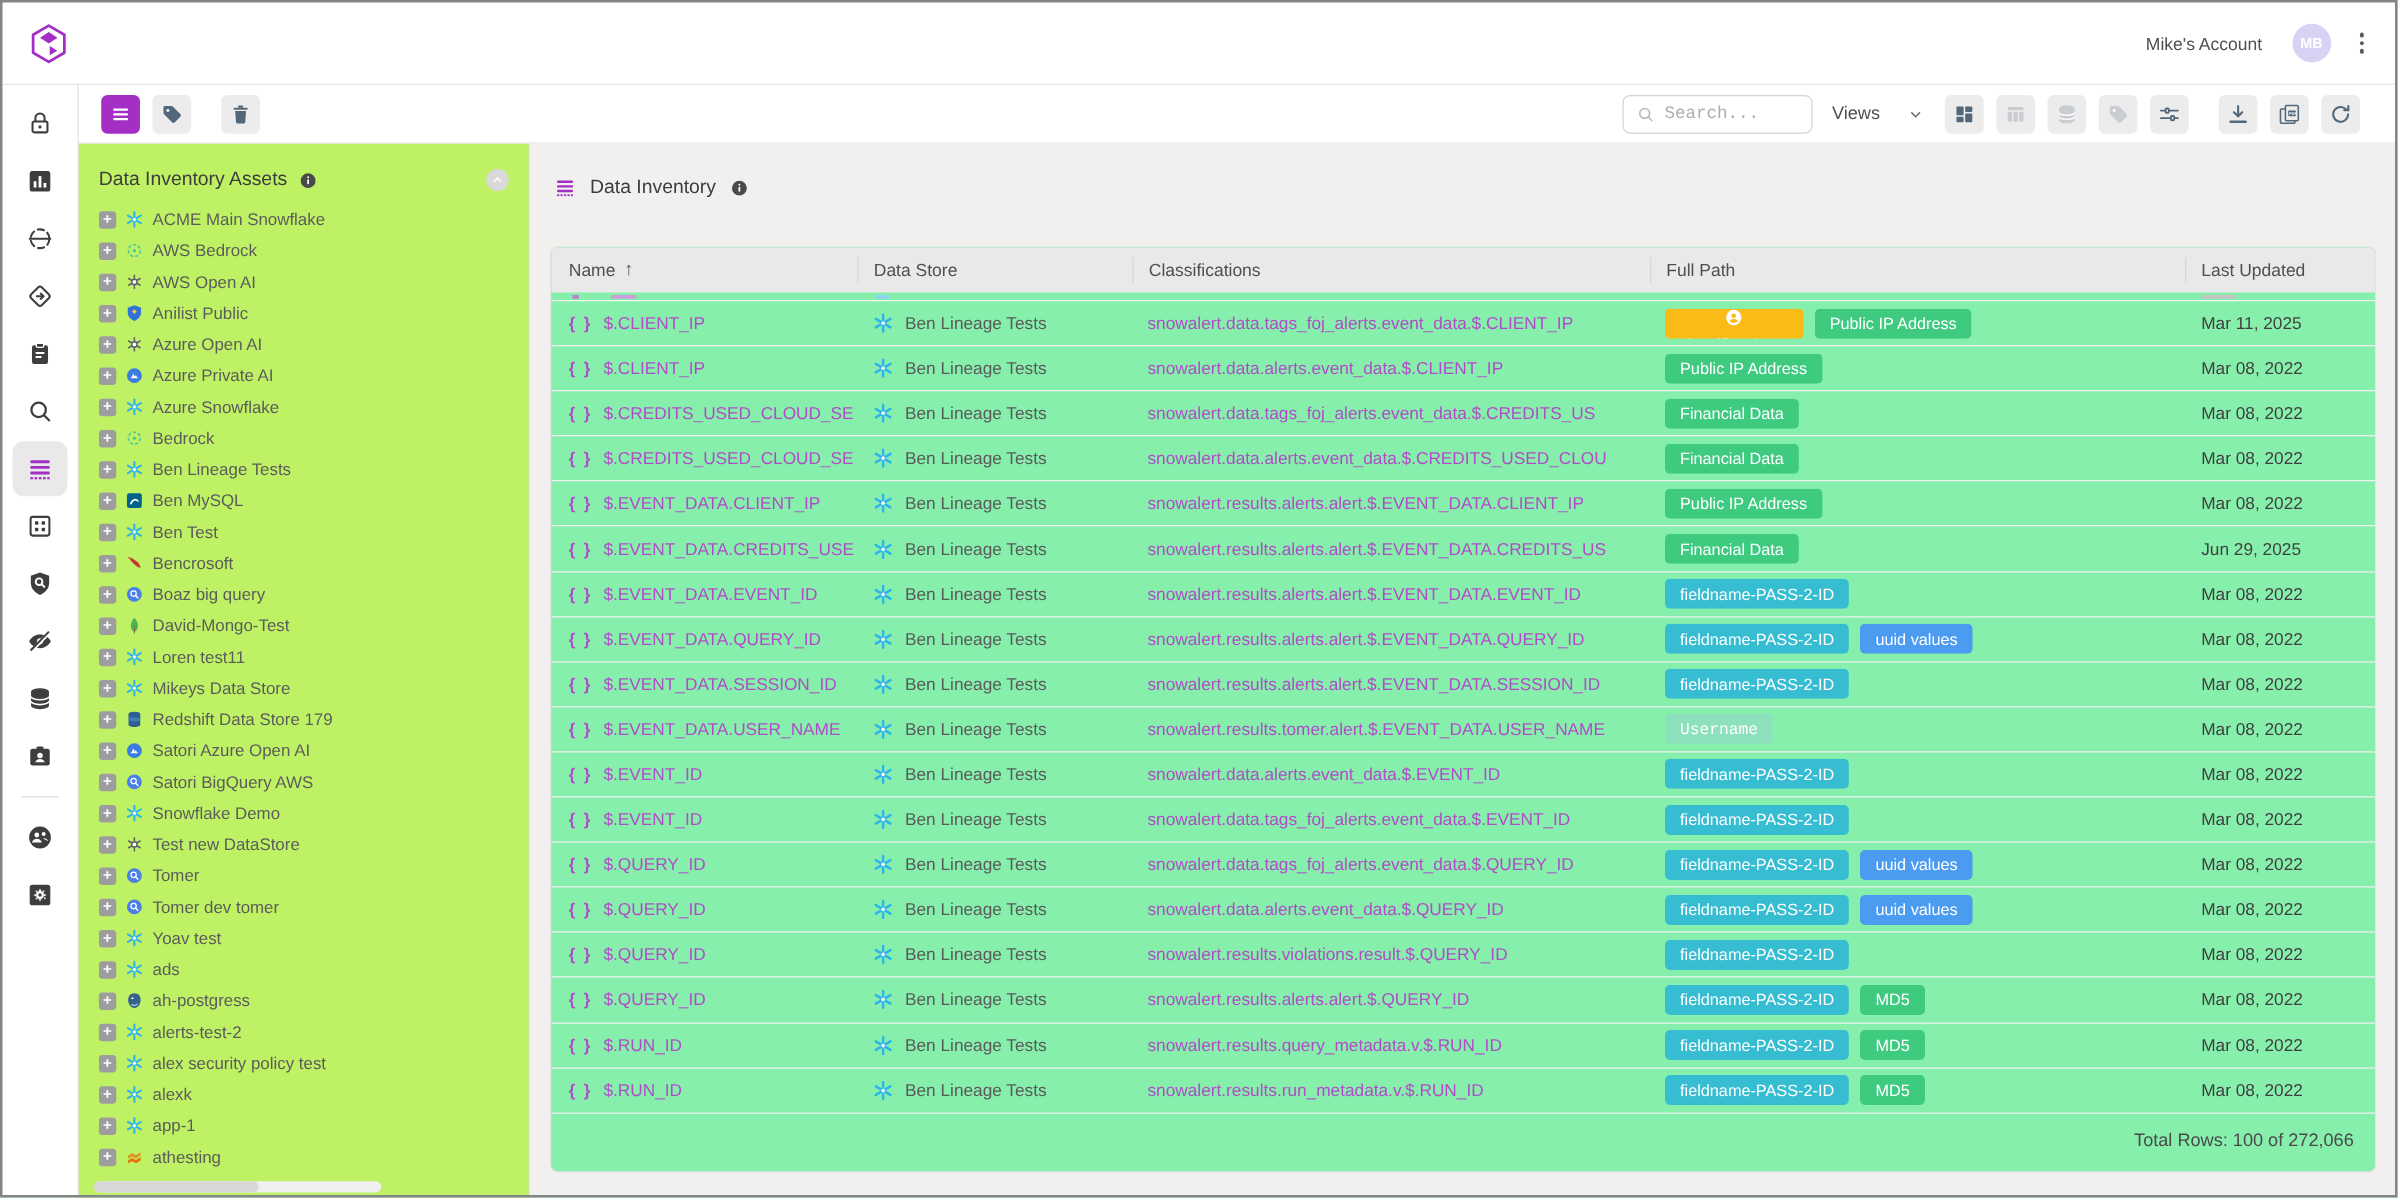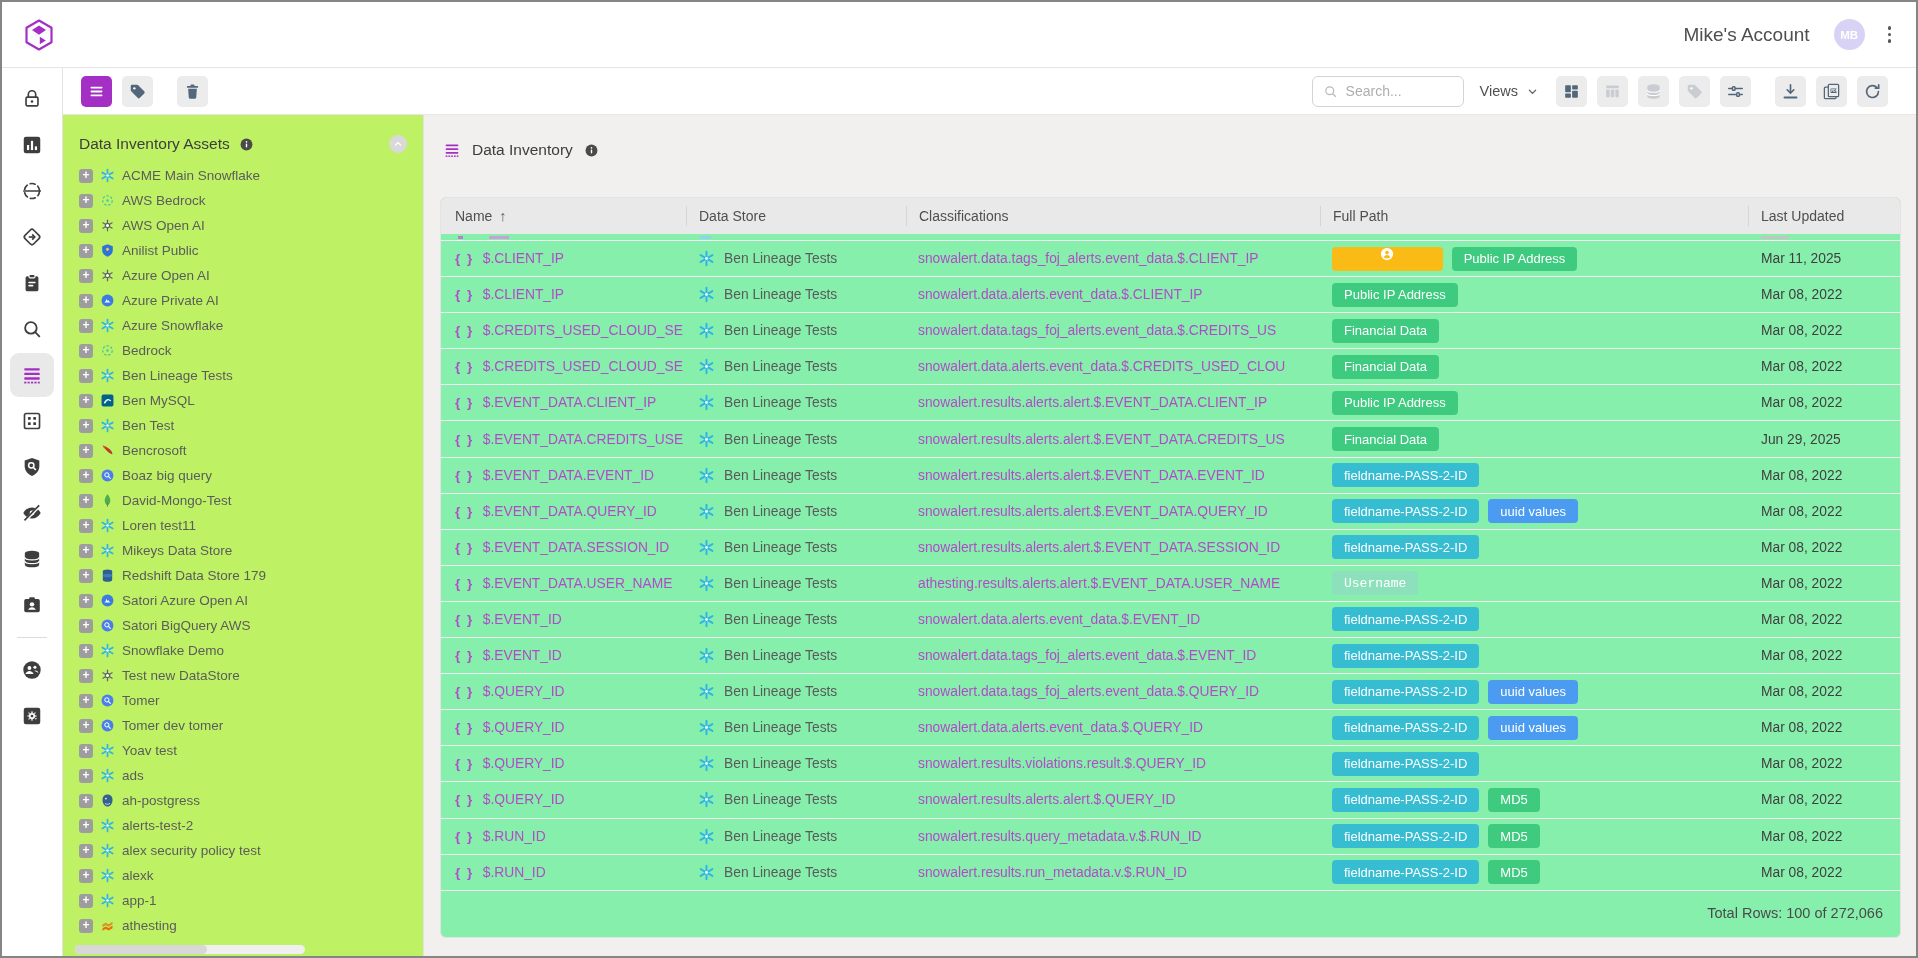"Mike's Account" .account { font-size: 19px -> 14px }
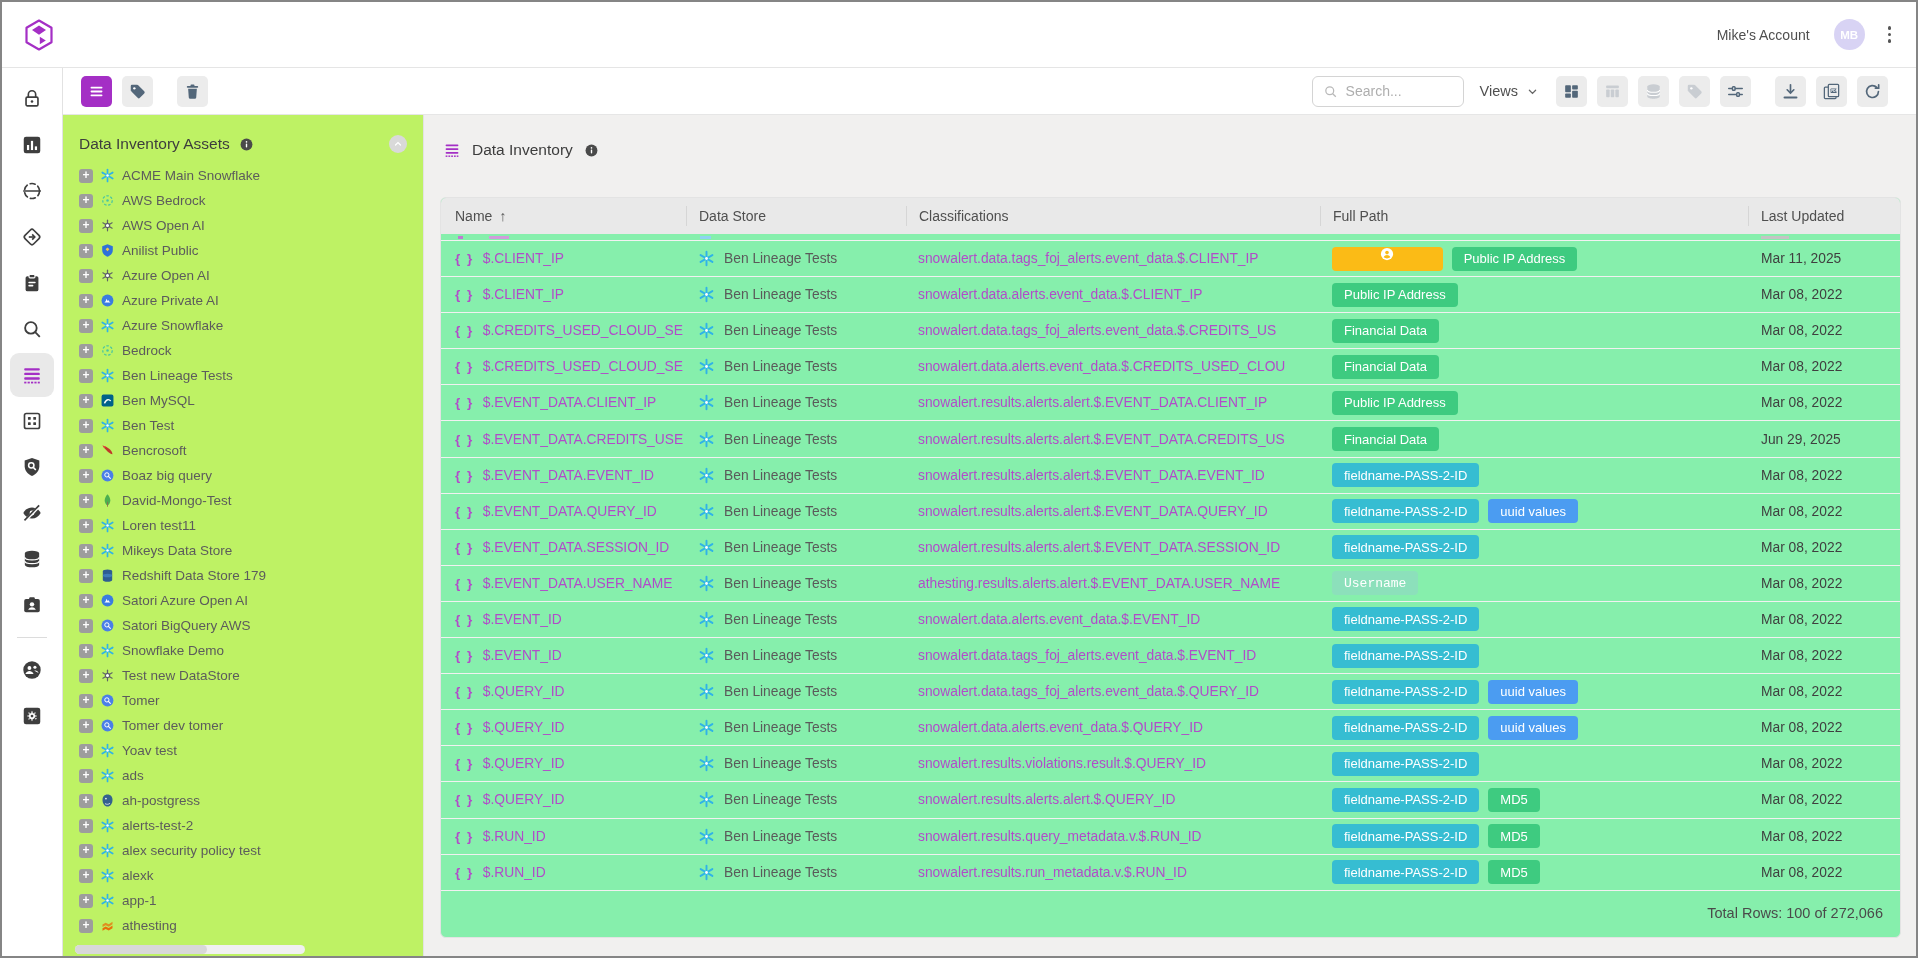"Search..." .search input { font-family: Liberation Sans, sans-serif -> Liberation Mono, monospace }
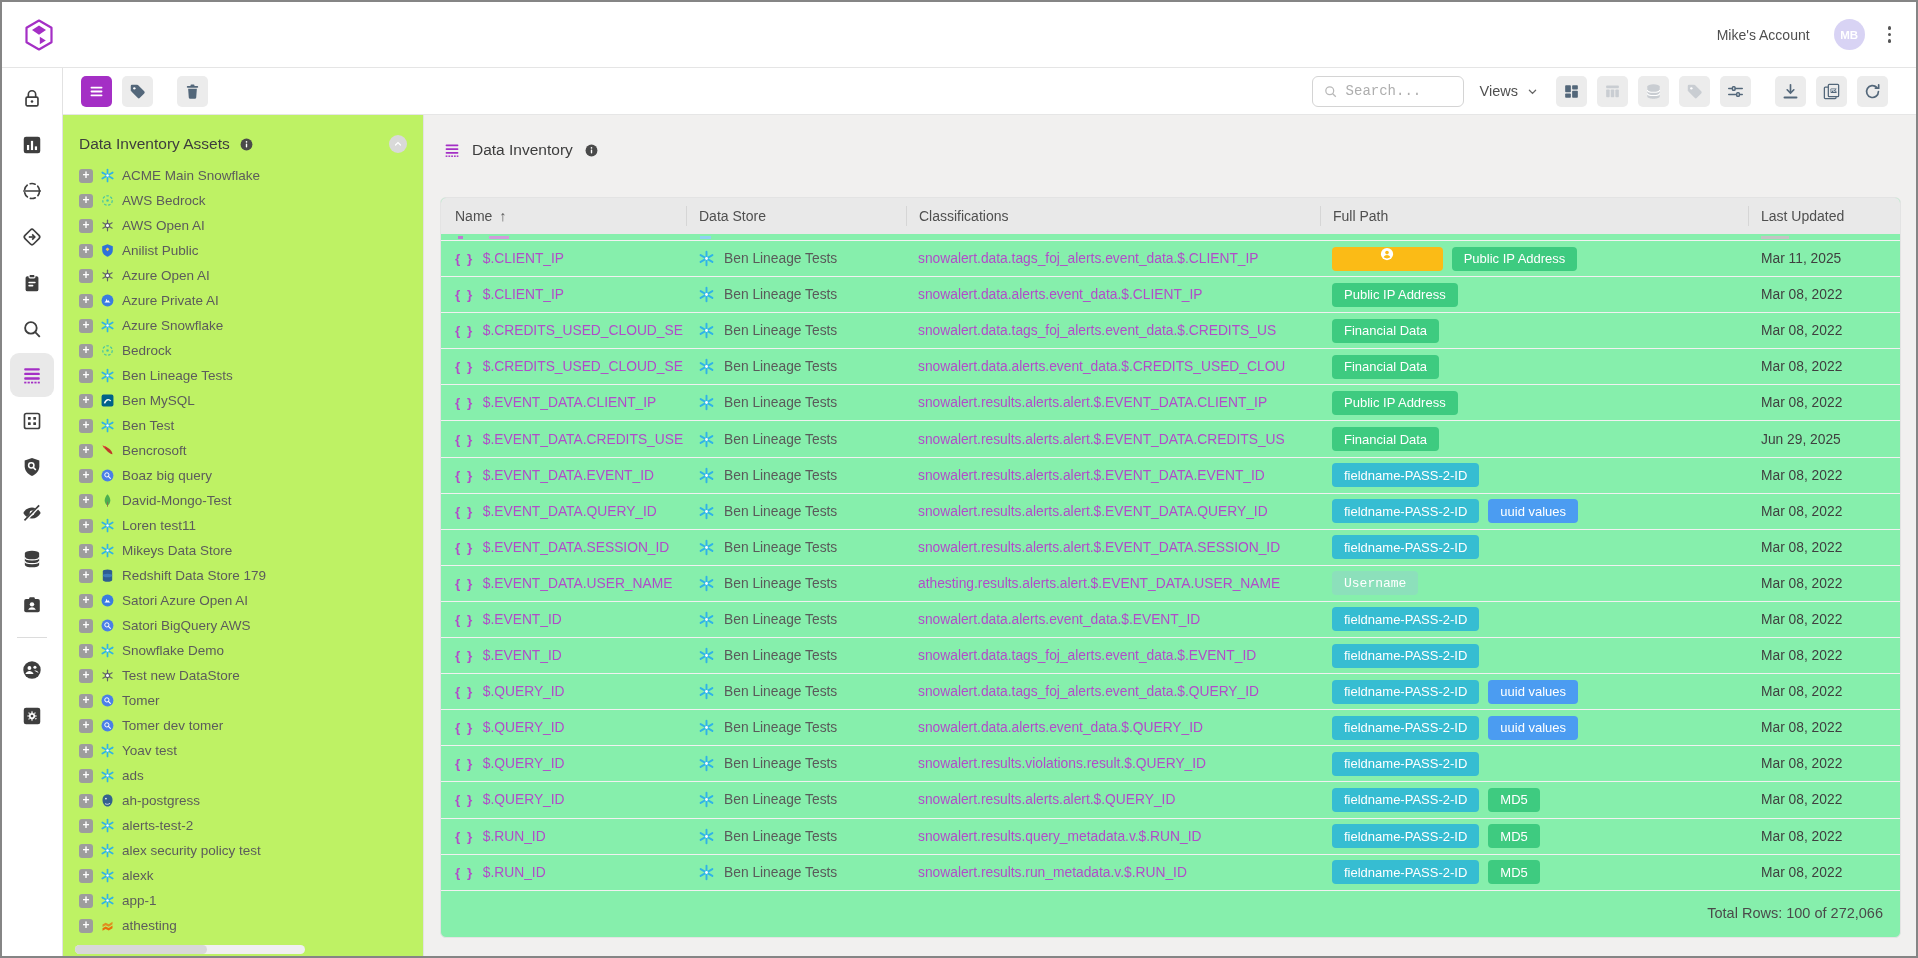"Views" .views { gap: 7px -> 21px }
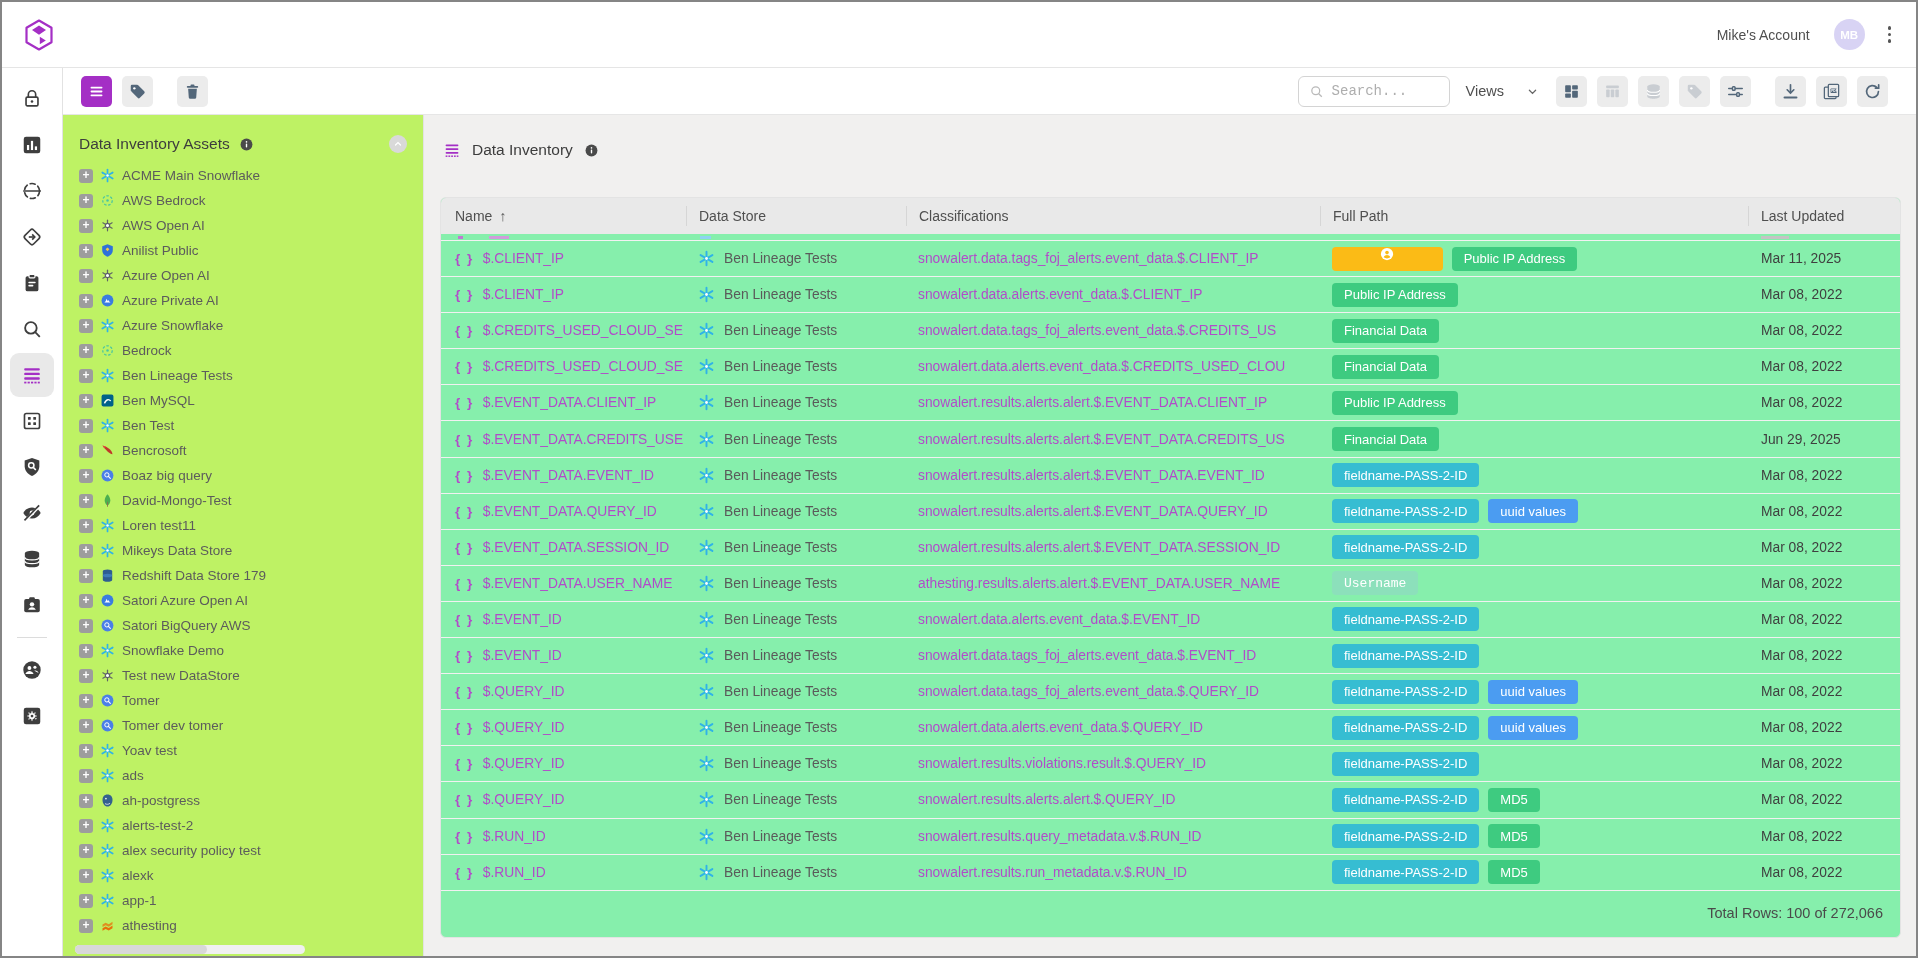"athesting.results.alerts.alert.$.EVENT_D" div.td { text: athesting.results.alerts.alert.$.EVENT -> snowalert.results.tomer.alert.$.EVENT }
